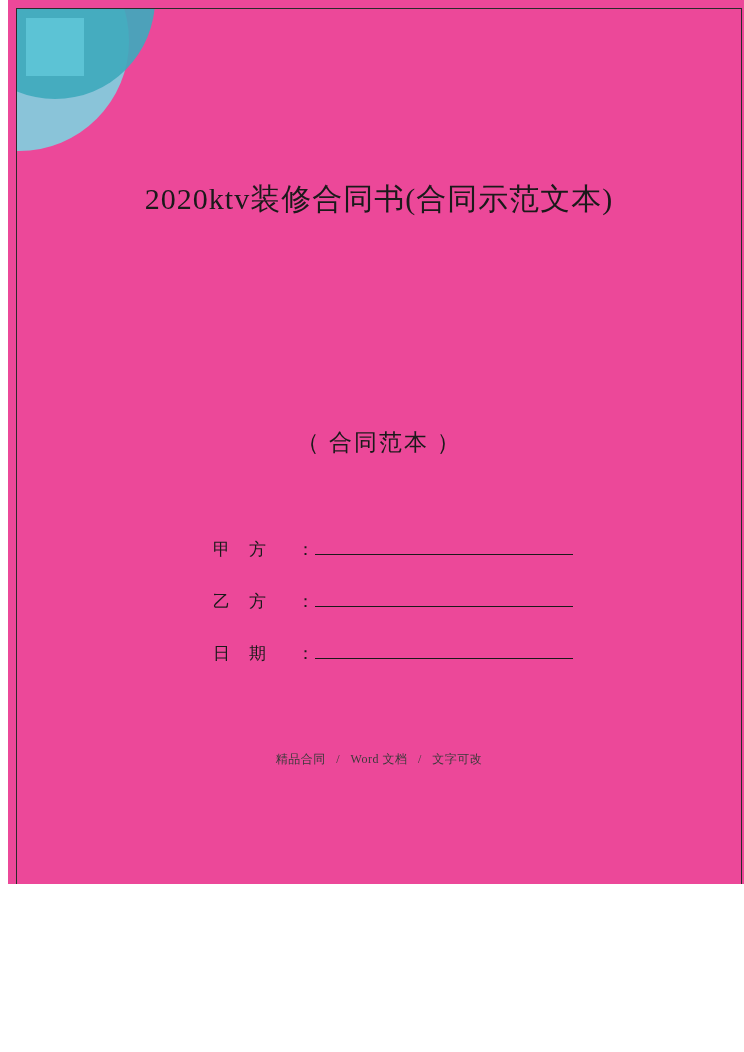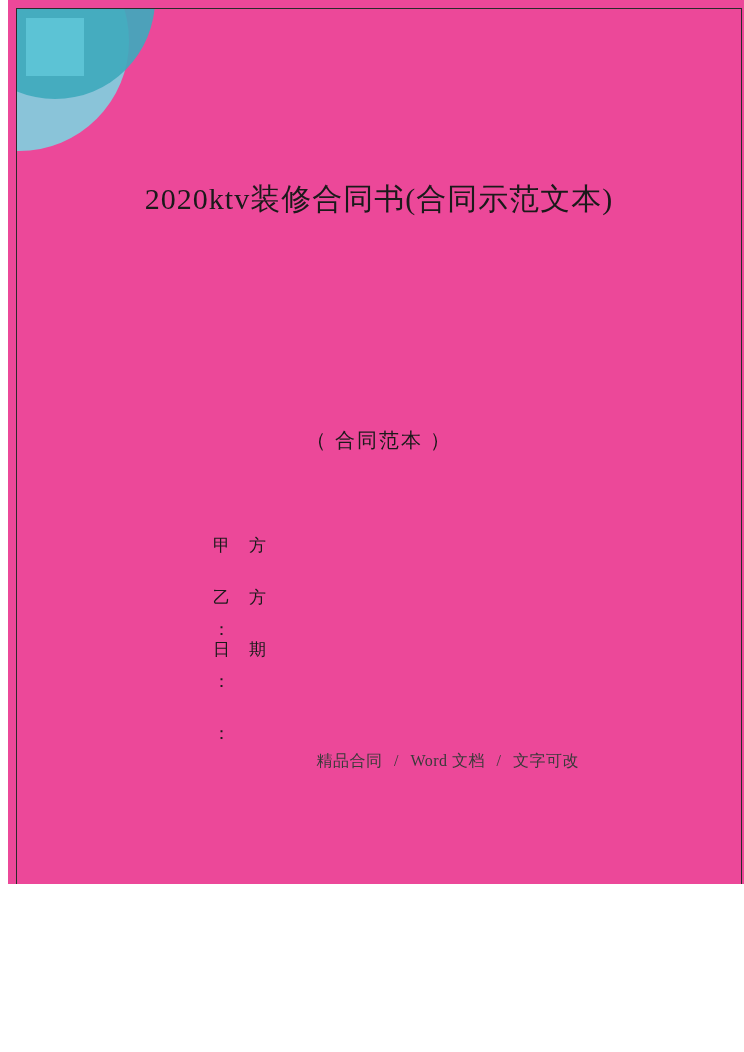"（ 合同范本 ）" .sample-label { font-size: 20px -> 23px }
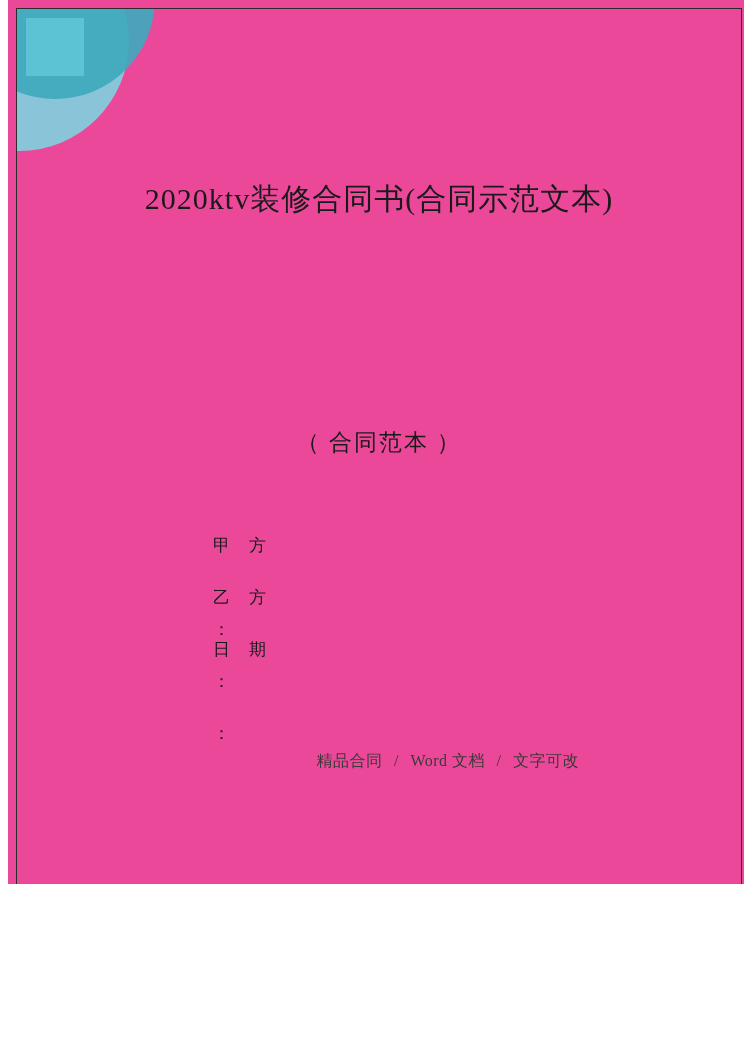"甲 方" .field-row { flex-direction: column -> none }
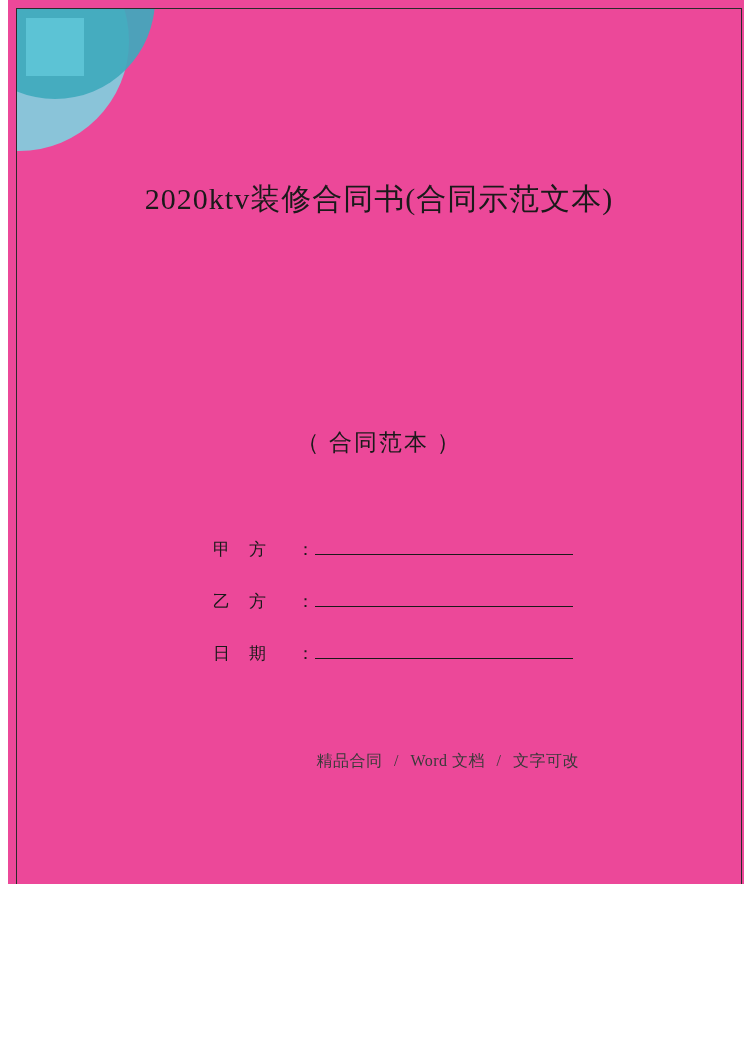"精品合同 / Word 文档 /" .footer-note { font-size: 16px -> 12px; text-align: right -> center }
